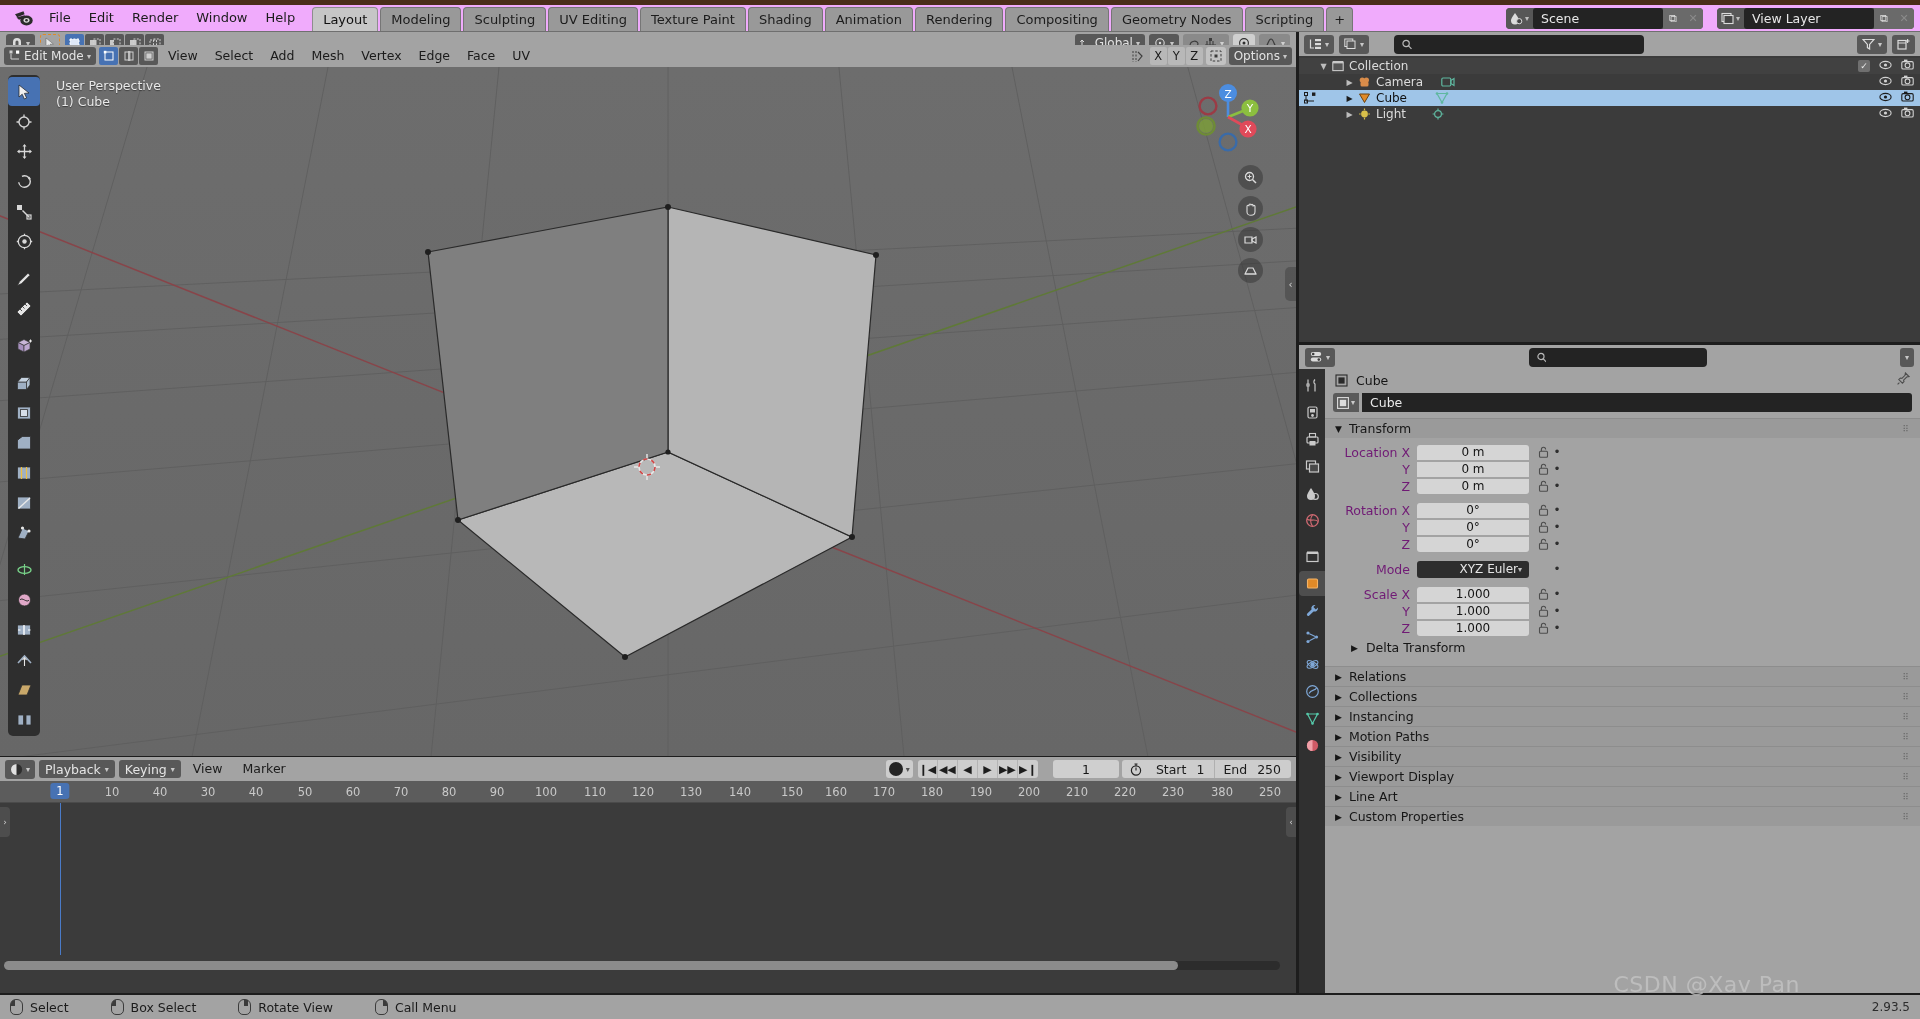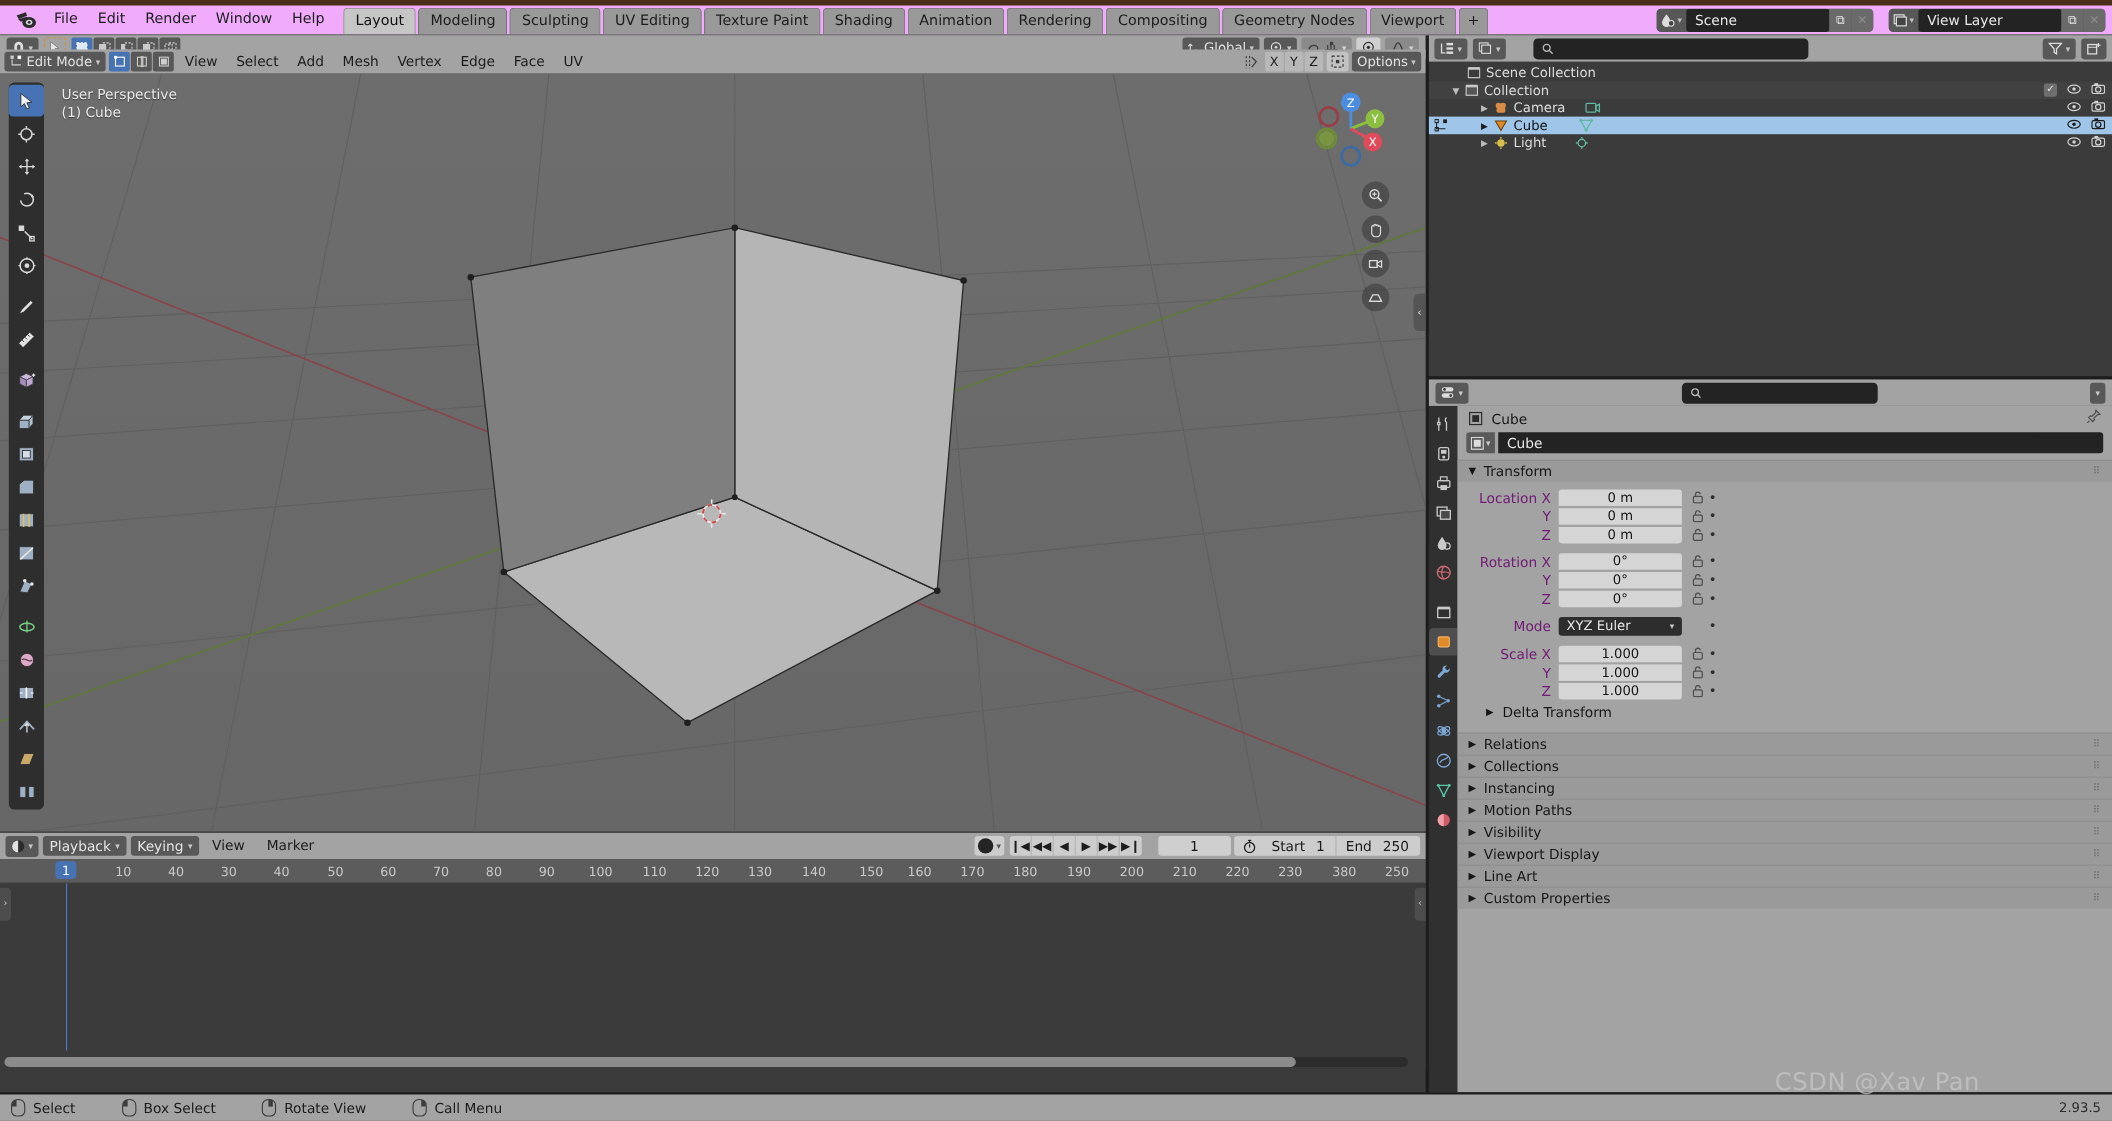"Viewport" div.wstab { text: Viewport -> Scripting }
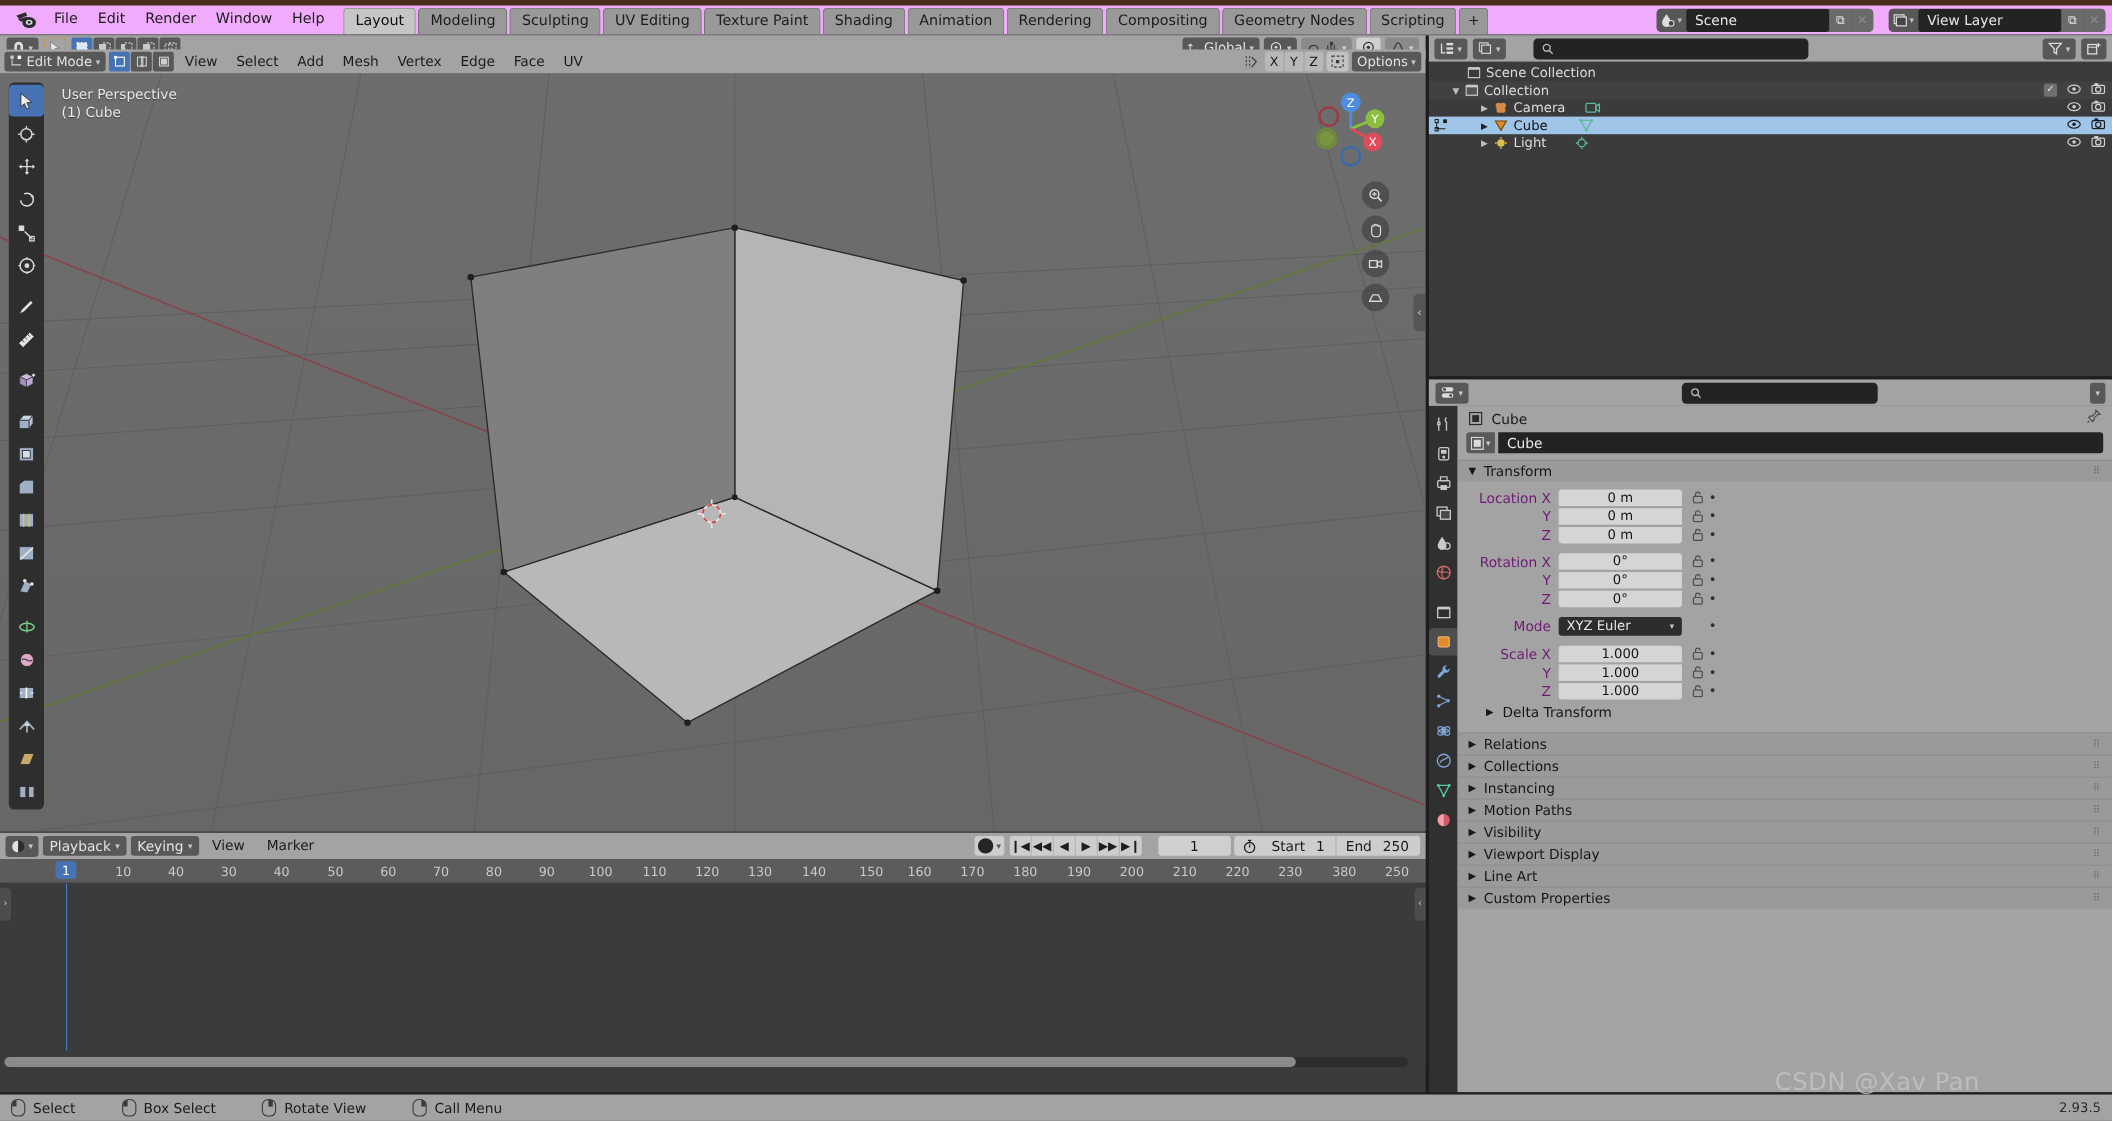"Scene Collection" div.ol-row { html: <div> <span></span> <span> <svg> <rect></rect> <rect></rect> </svg> </span> <span>Scene Collection</span> </div> -> none }
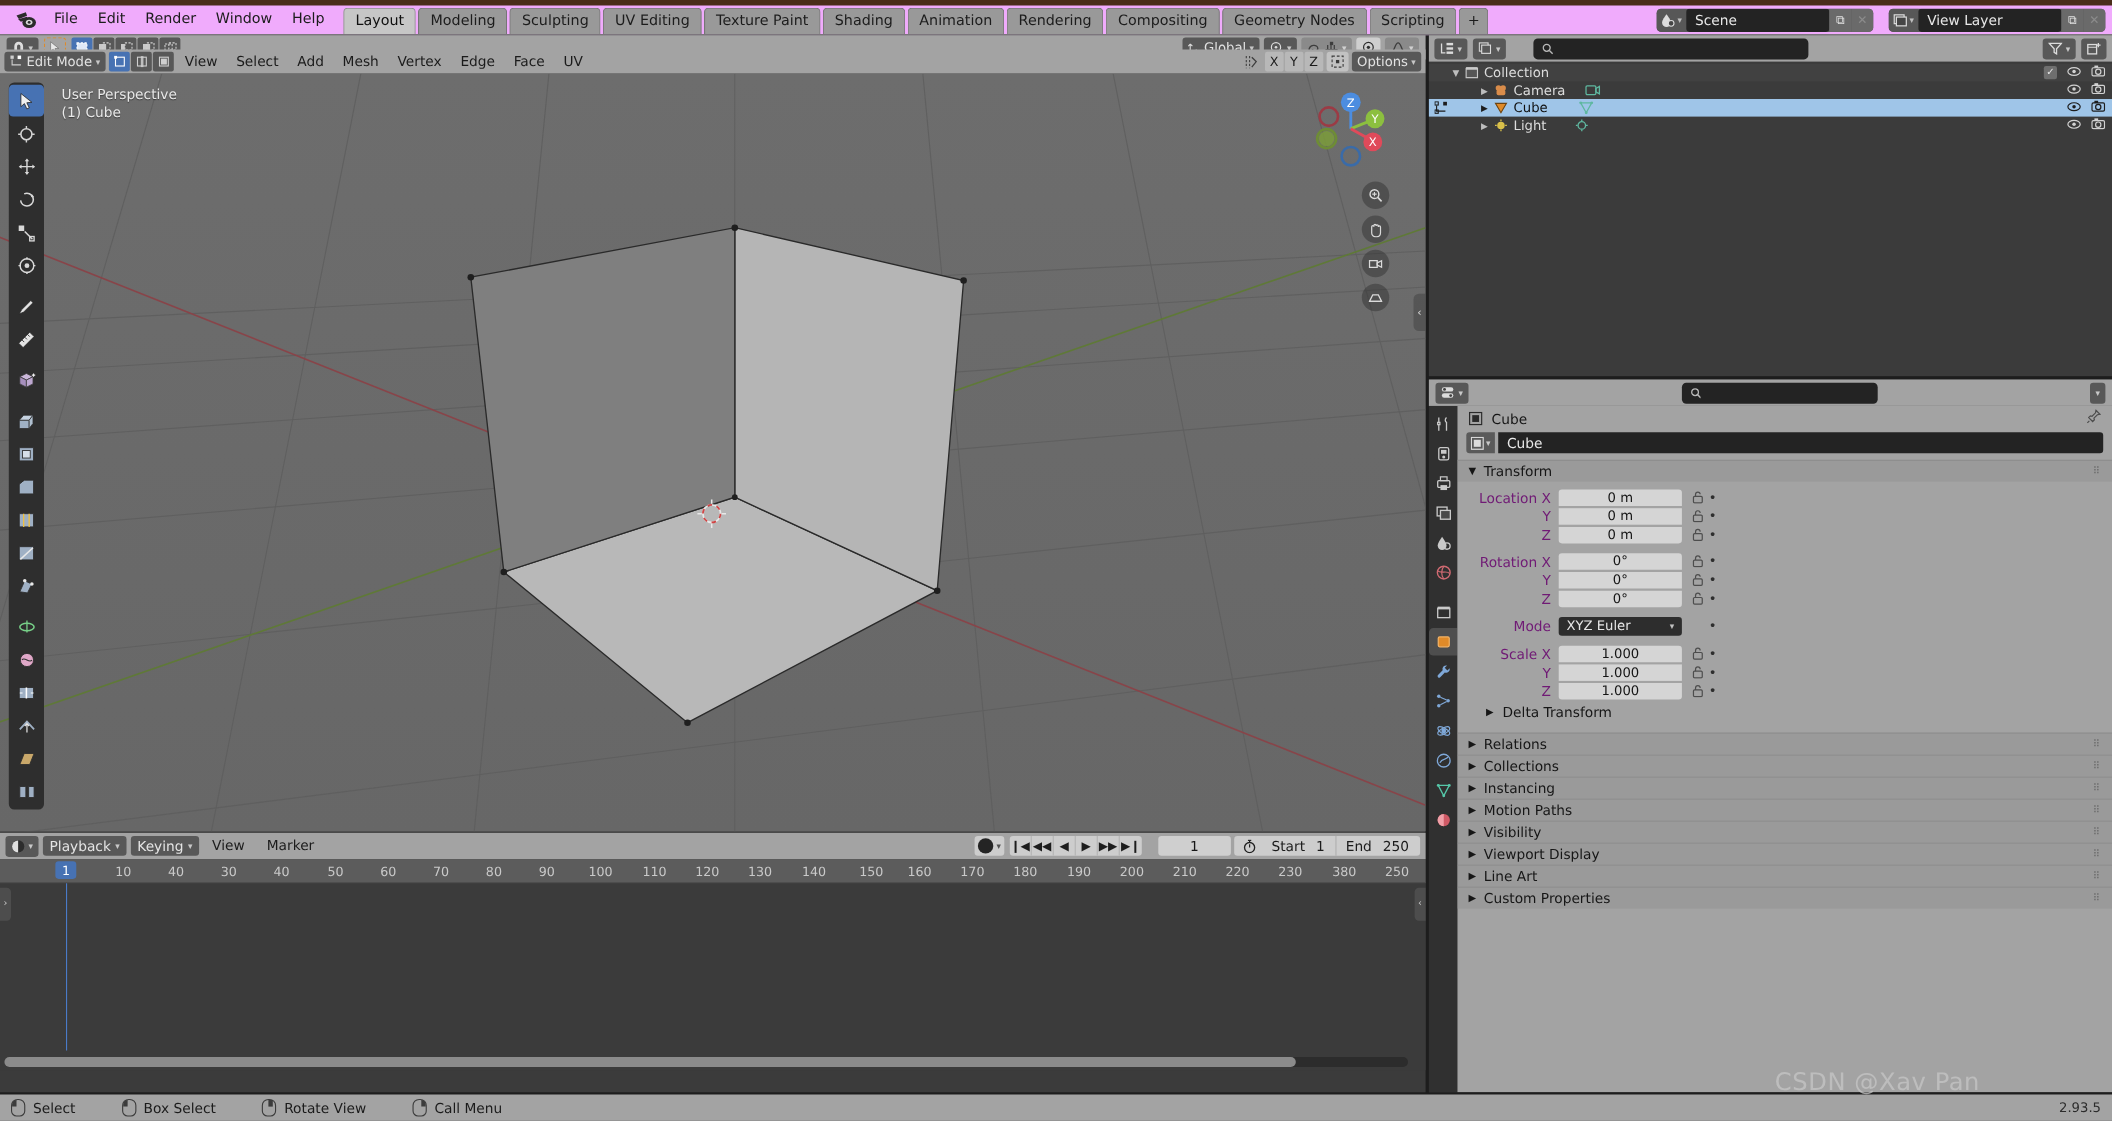"XYZ Euler" .fld-dropdown { justify-content: space-between -> flex-end }
